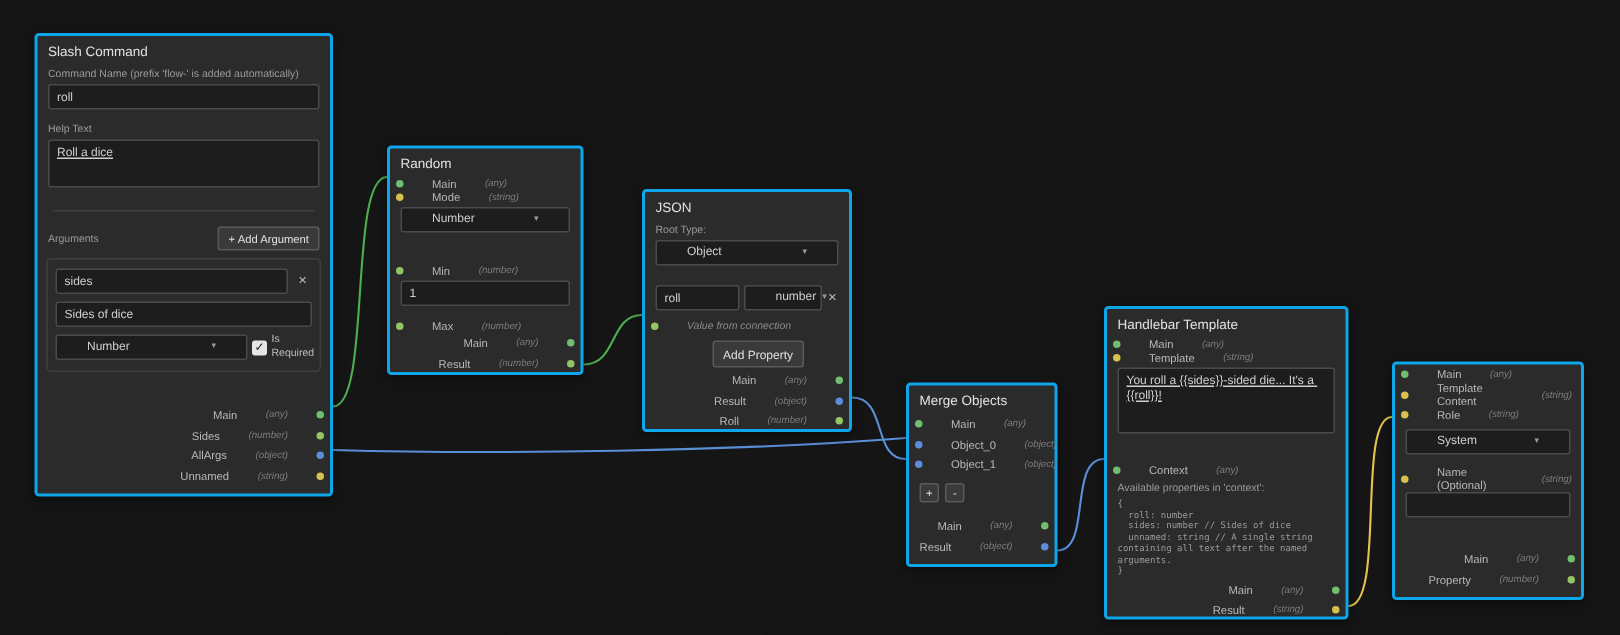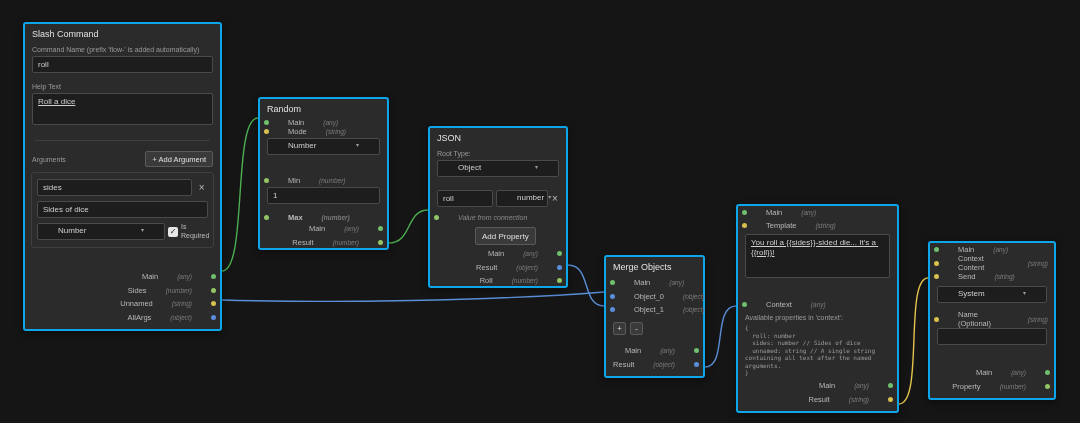"Max" div.port-row { font-weight: bold -> none }
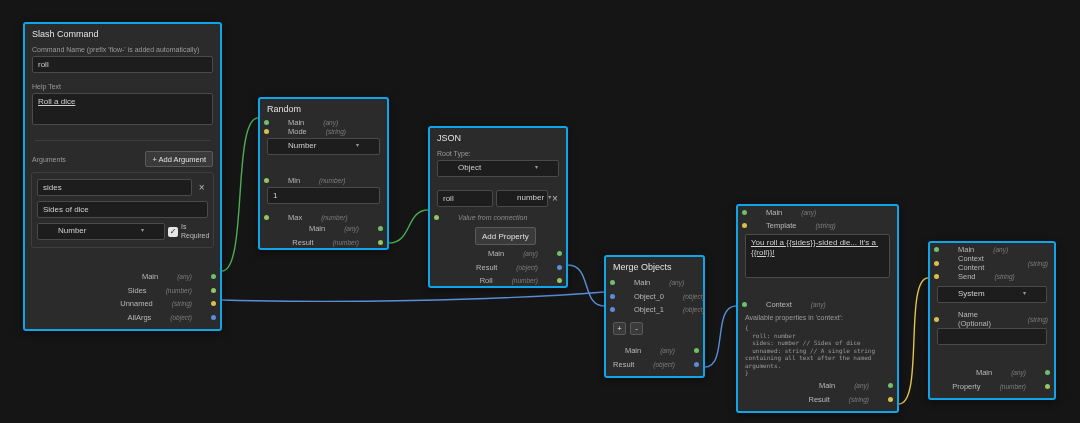"Handlebar Template" div.node-title { html: none -> <div>Handlebar Template</div> }
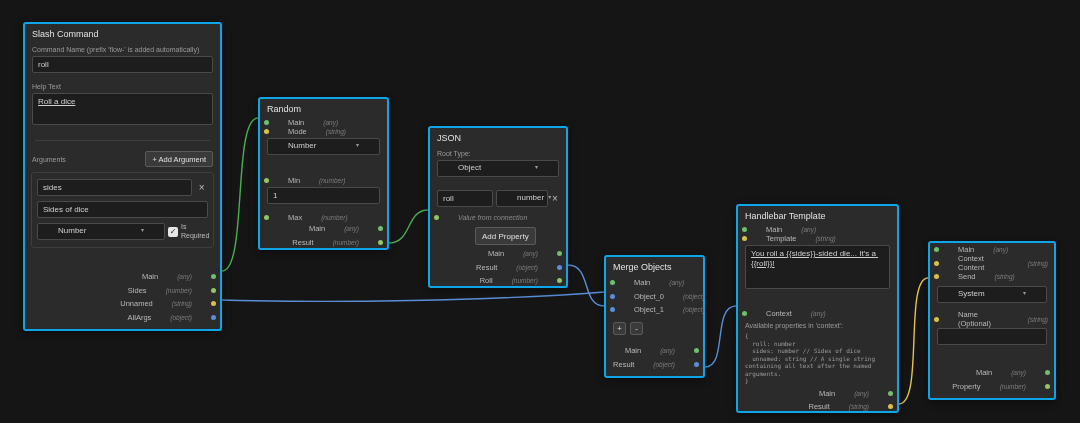"Context Content" span { text: Context -> Template }
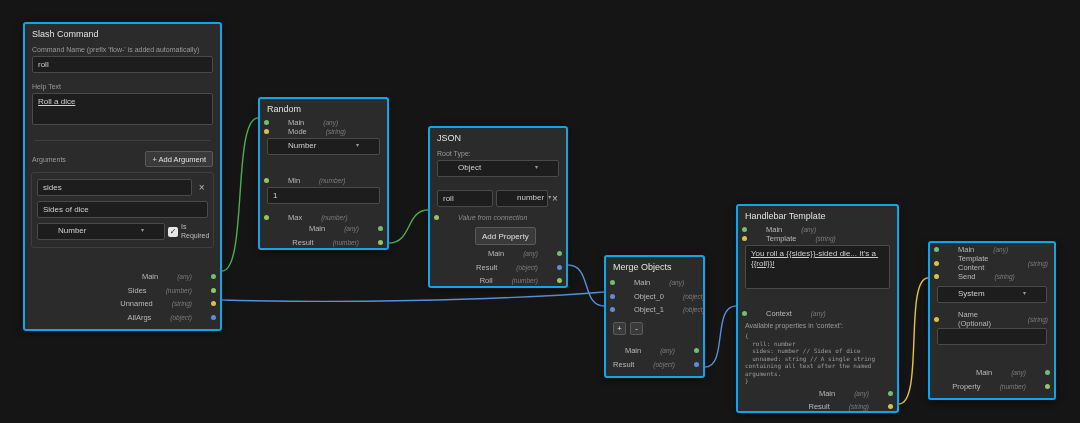"Send" span { text: Send -> Role }
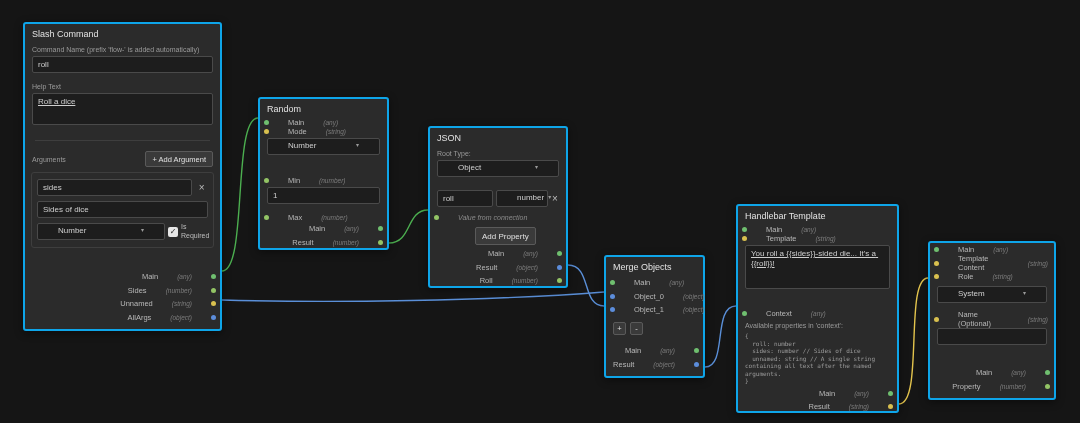"Unnamed" div.port-row { order: before "AllArgs" -> after "AllArgs" }
